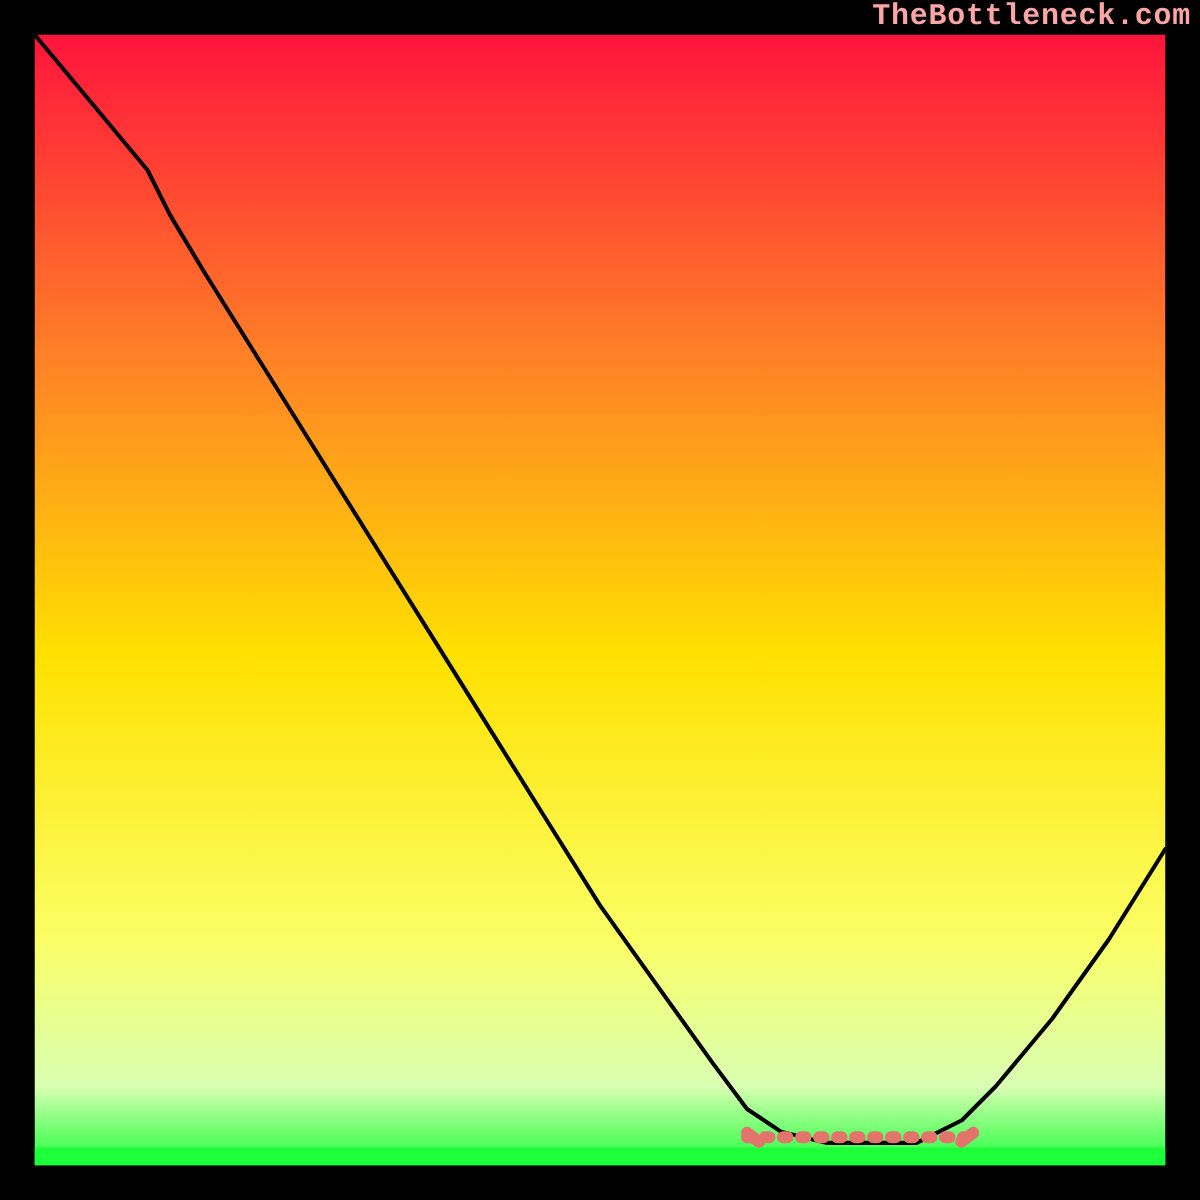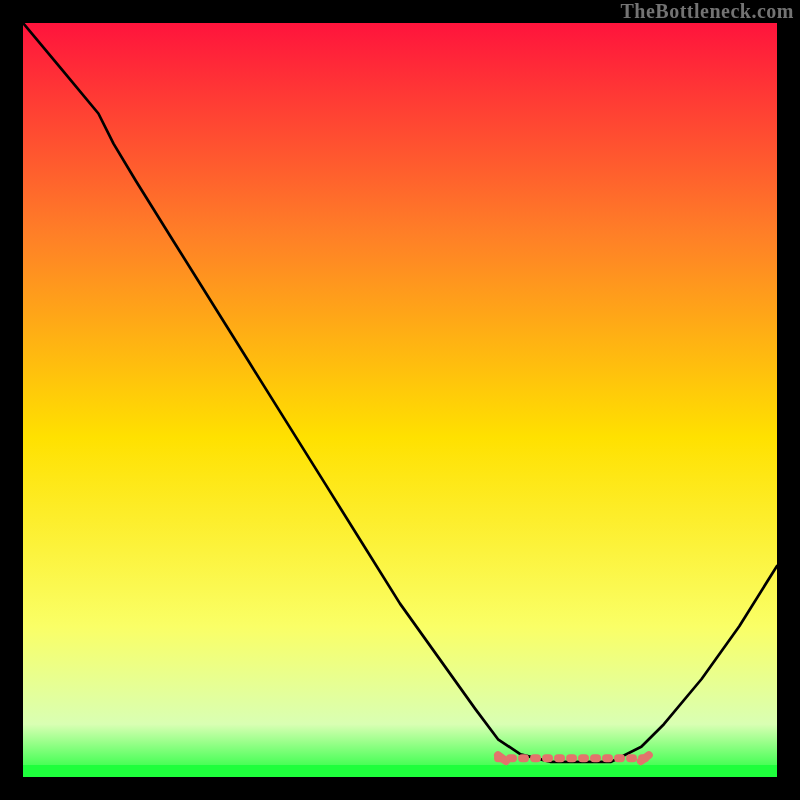"TheBottleneck.com" .watermark { color: #737373 -> #fca5a5; font-family: Liberation Serif, serif -> Liberation Mono, monospace }
